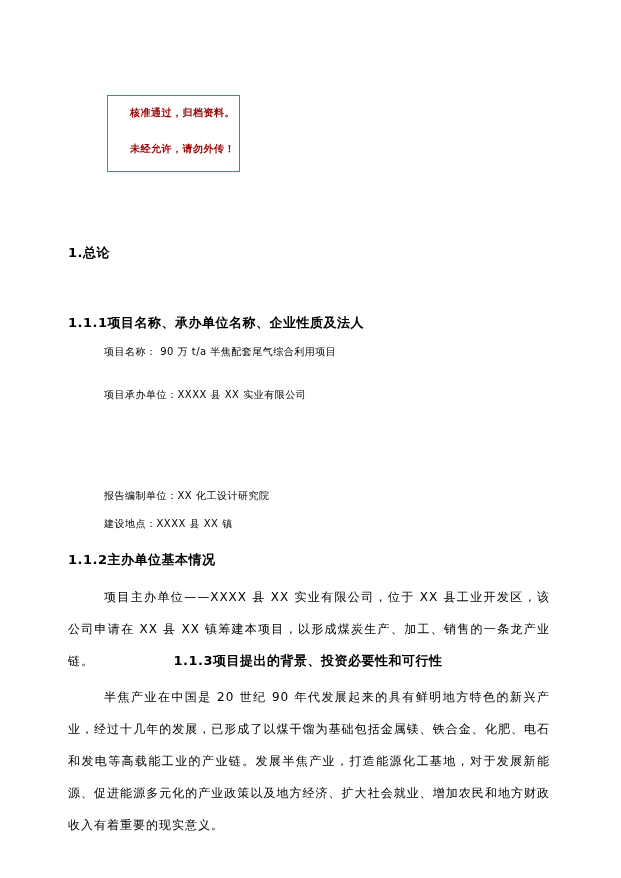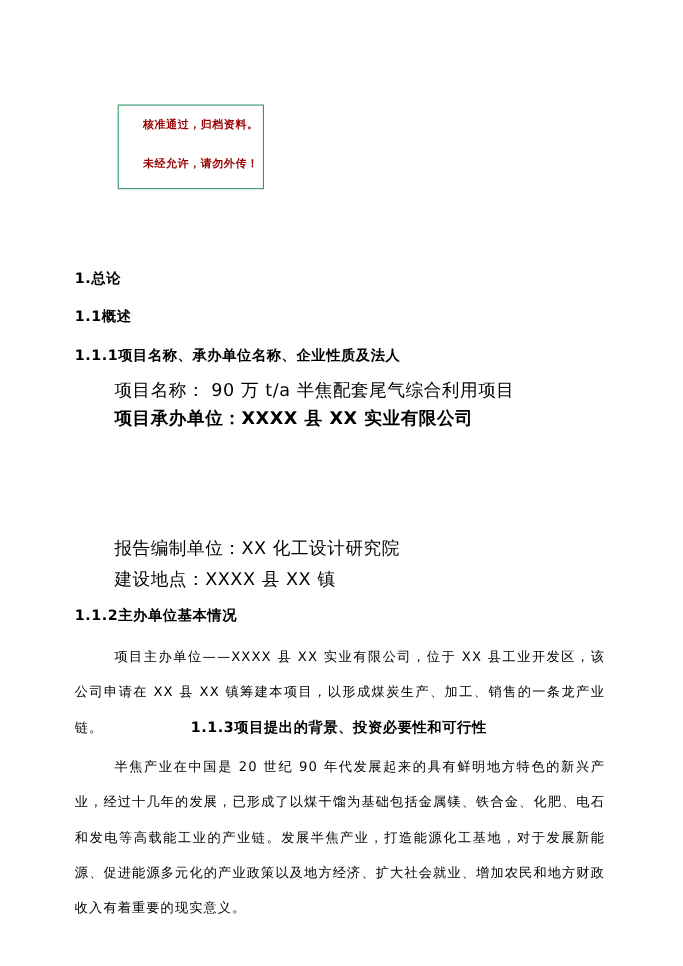"1.1概述" div.h-block { html: <div>1.1概述</div> -> none }
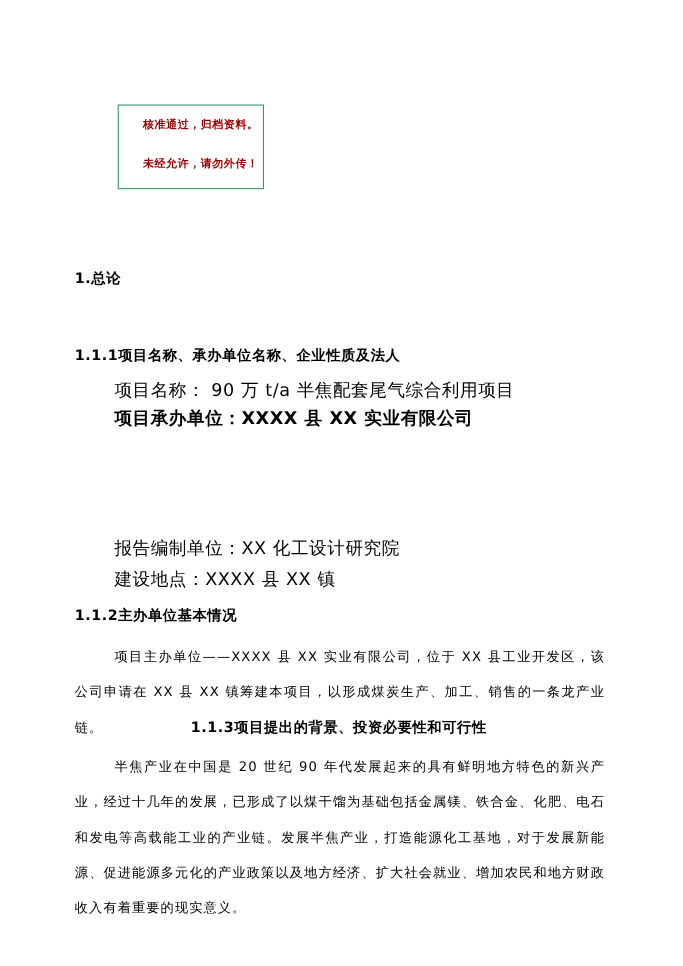"项目名称： 90 万 t/a 半焦配套尾气综合利用项目" .info-line { font-size: 16px -> 10px }
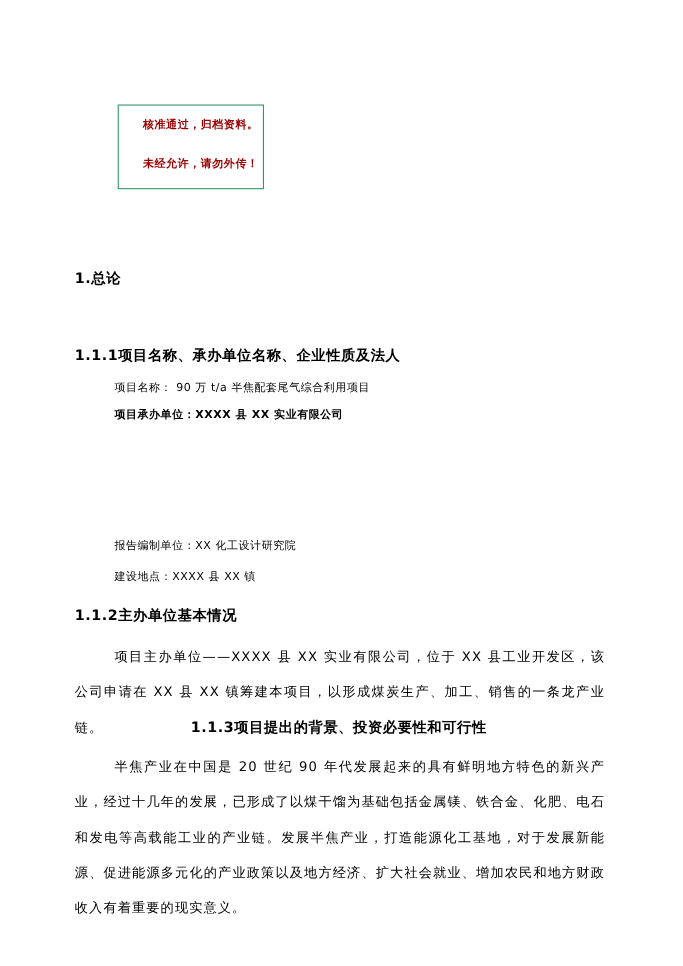"项目承办单位：XXXX 县 XX 实业有限公司" .pos-i1 { font-weight: bold -> none; top: 370px -> 388px }
